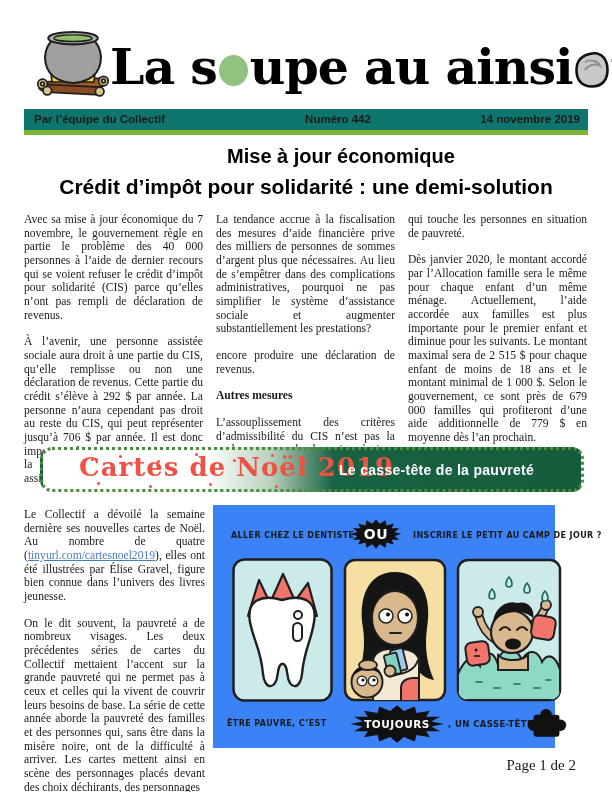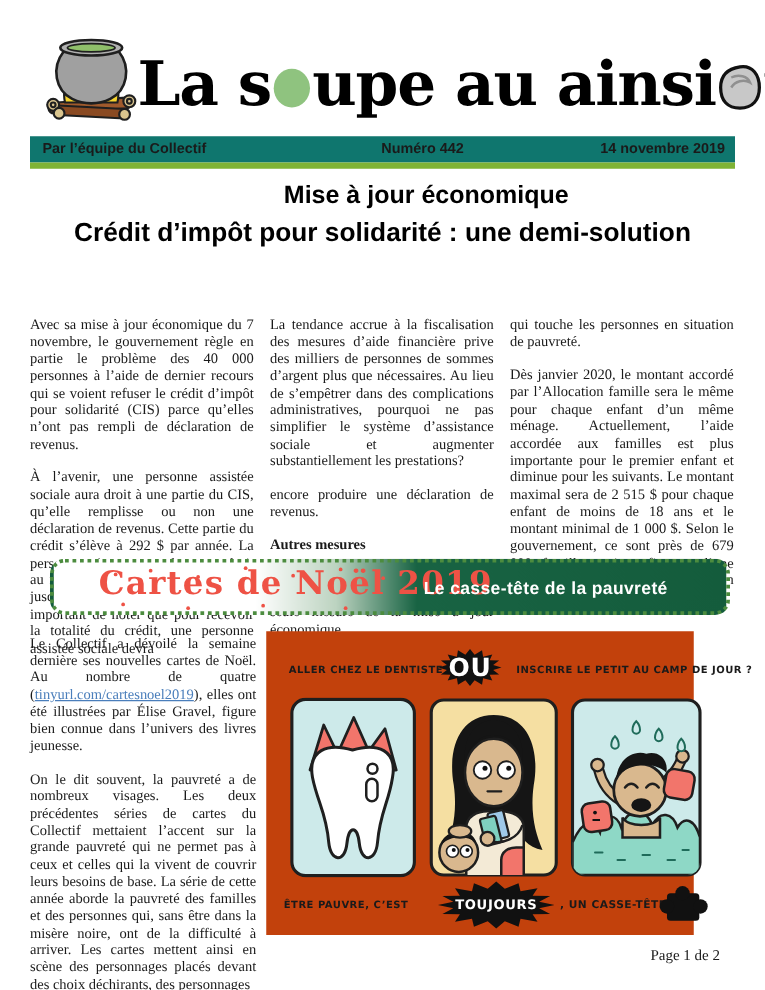"Avec sa mise à jour" .cols { margin-top: 40px -> none }
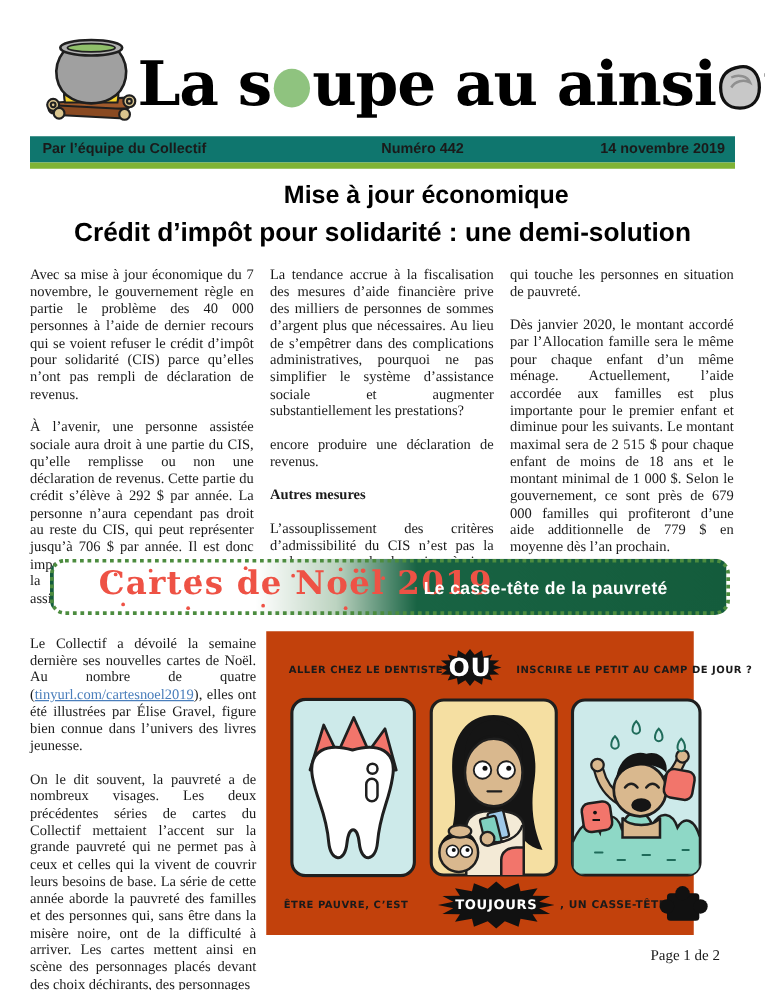"ALLER CHEZ LE DENTISTE" .comic { background: #c2410c -> #3b82f6 }
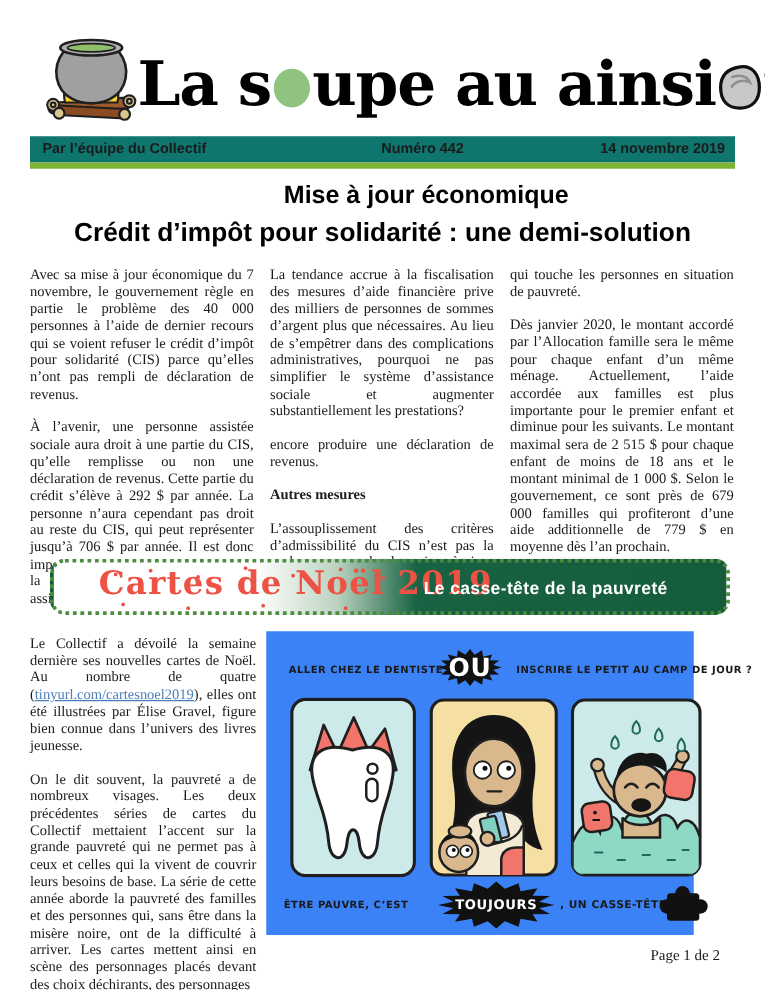"OU" .c-ou span { font-size: 20px -> 14px }
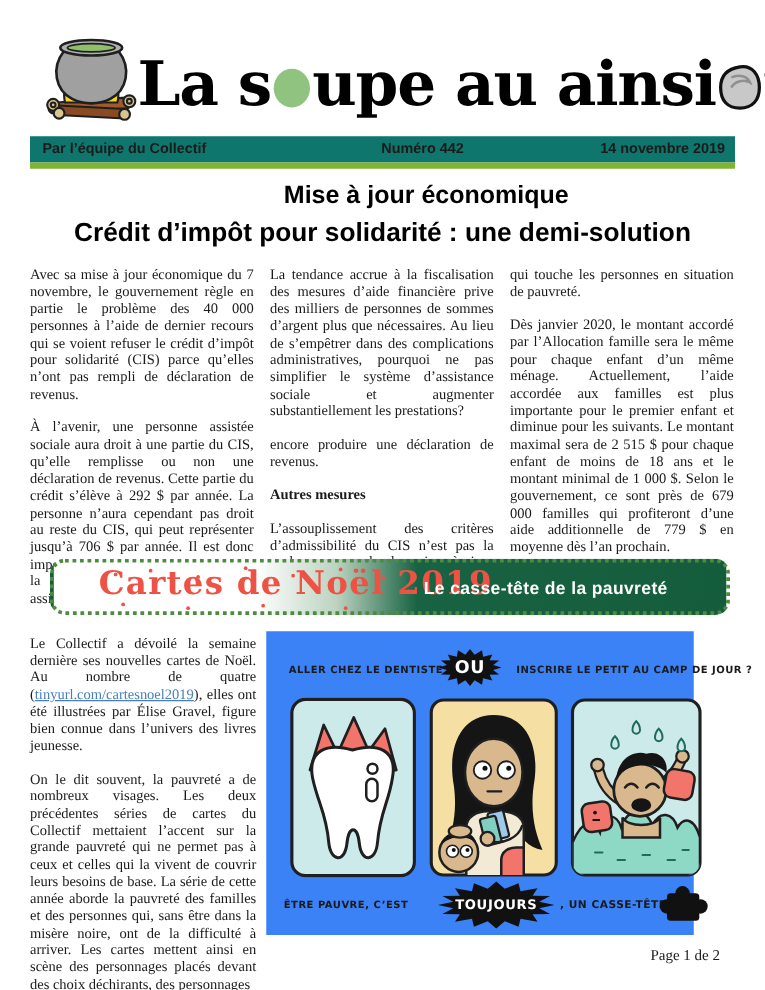"Page 1 de 2" .page-number { font-size: 12px -> 15px }
